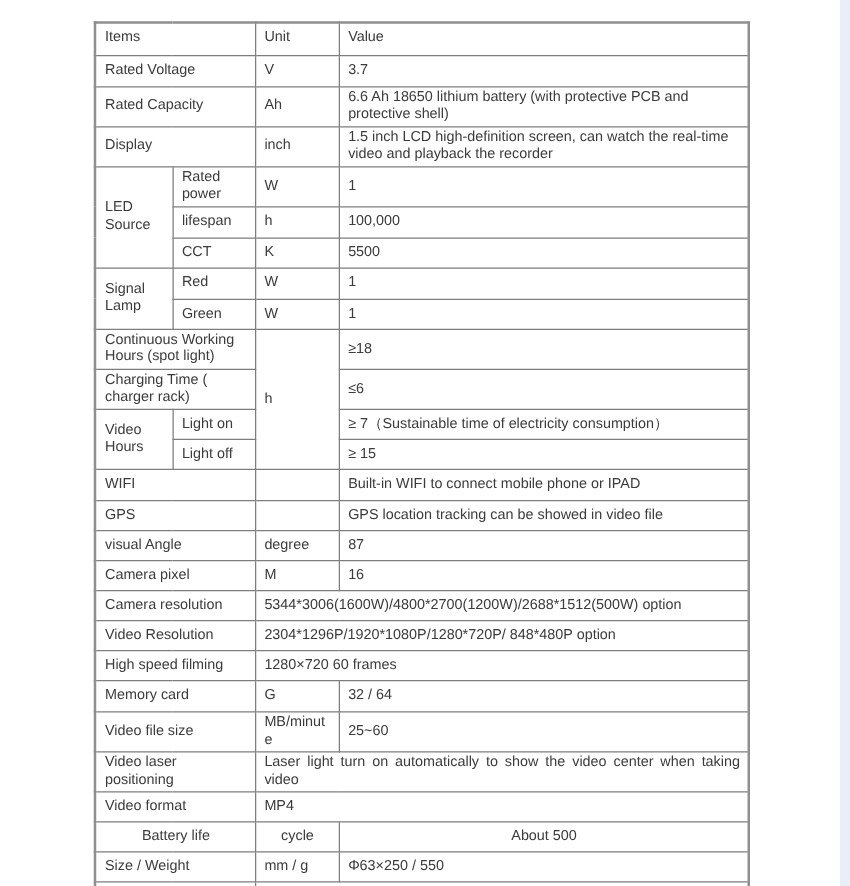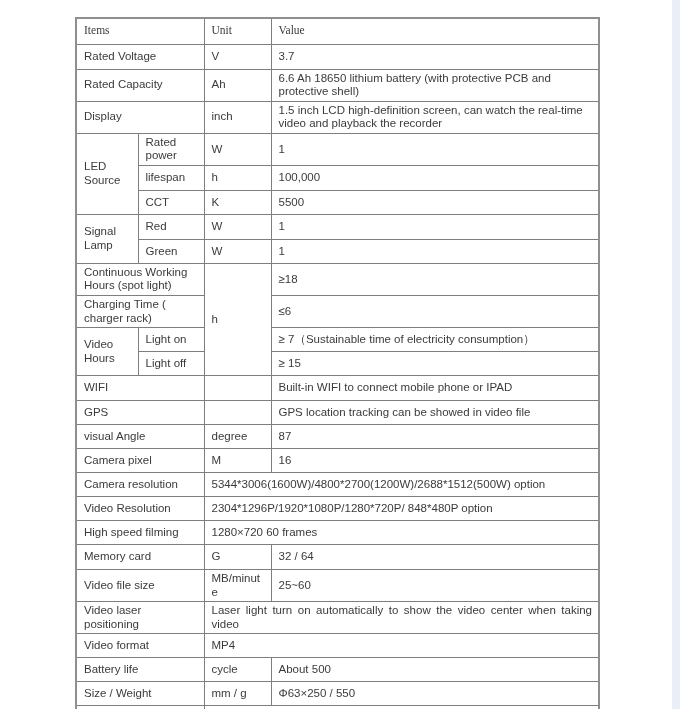"Items" tr { font-family: Liberation Serif, serif -> none }
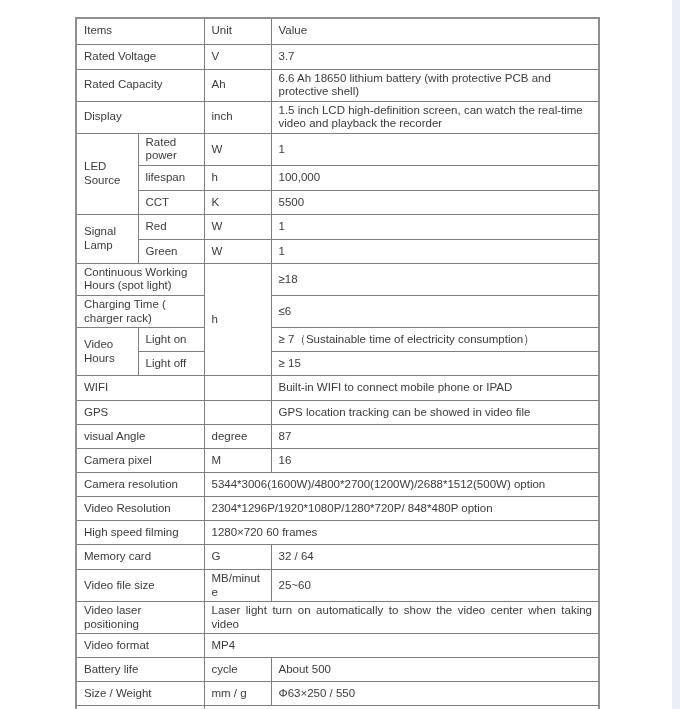"Battery life" tr { text-align: none -> center }
